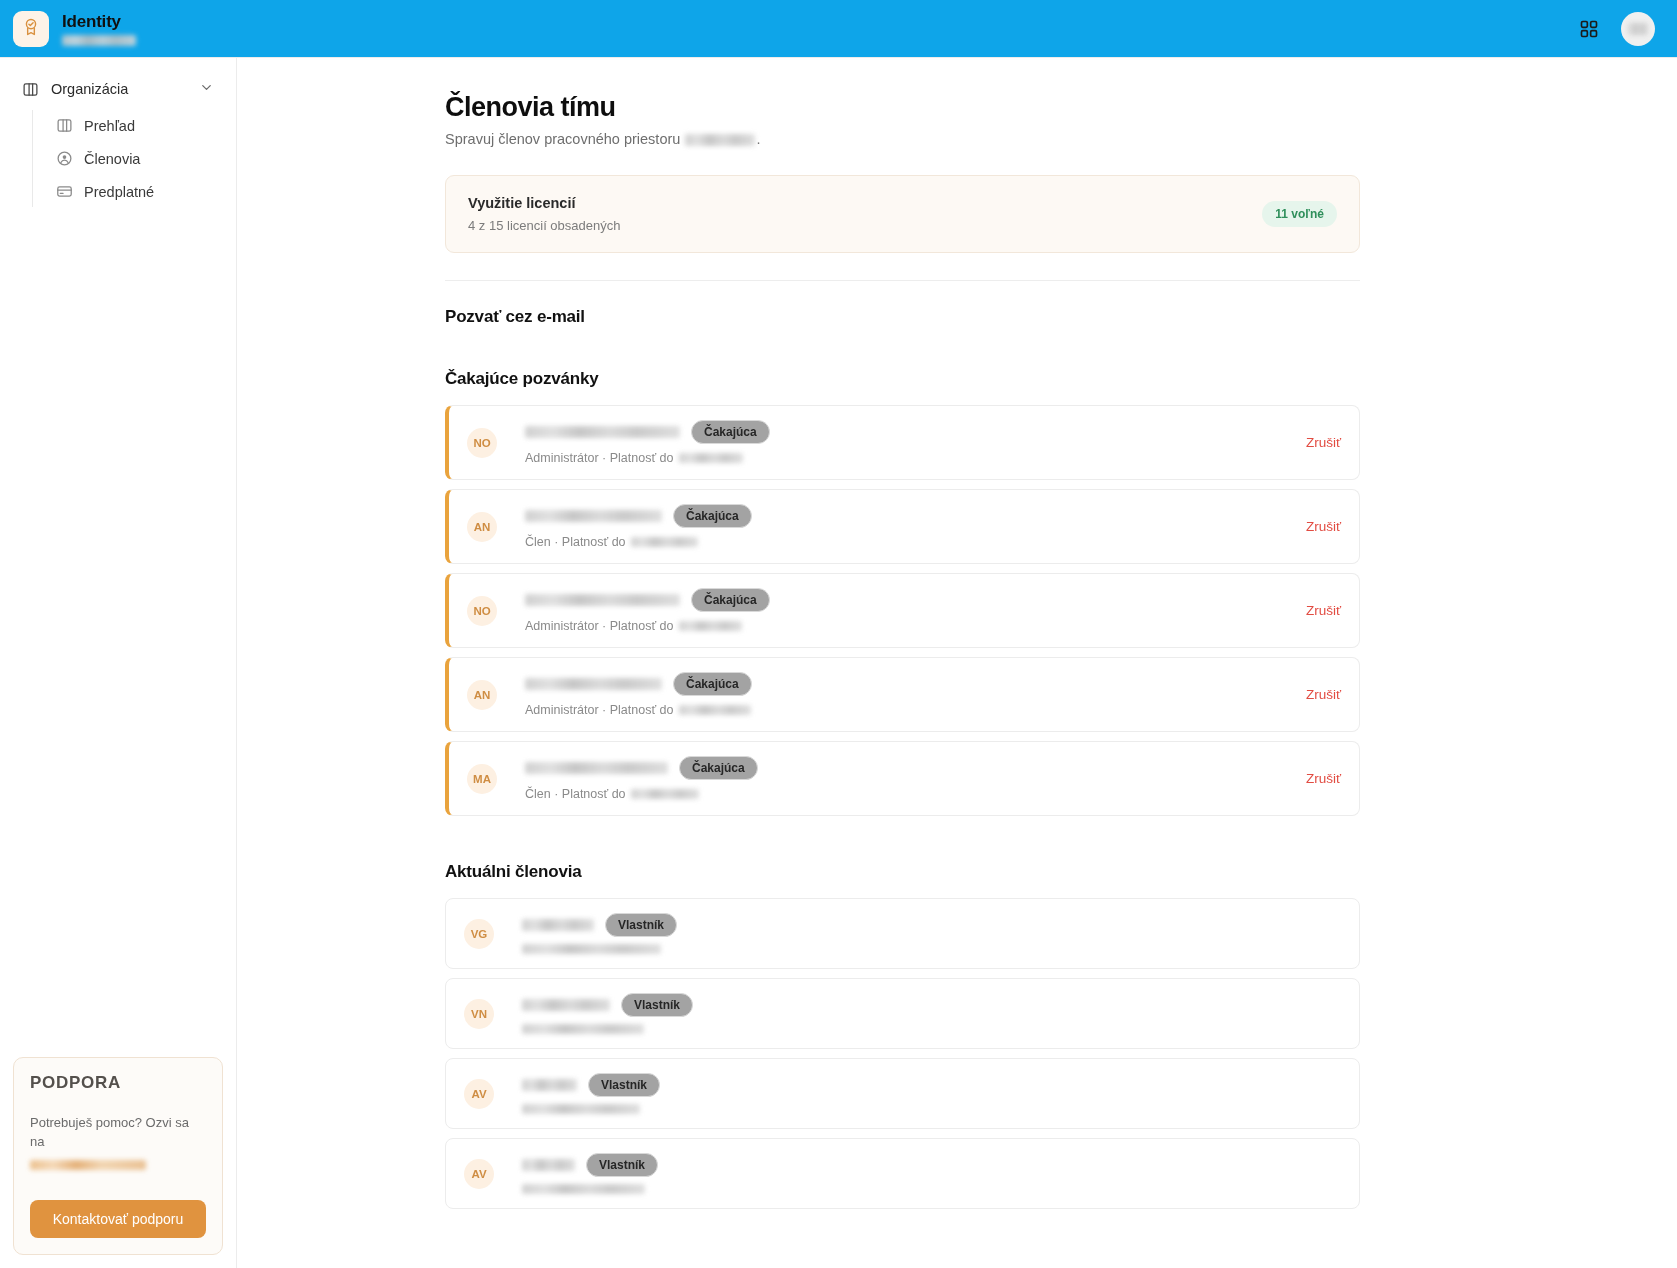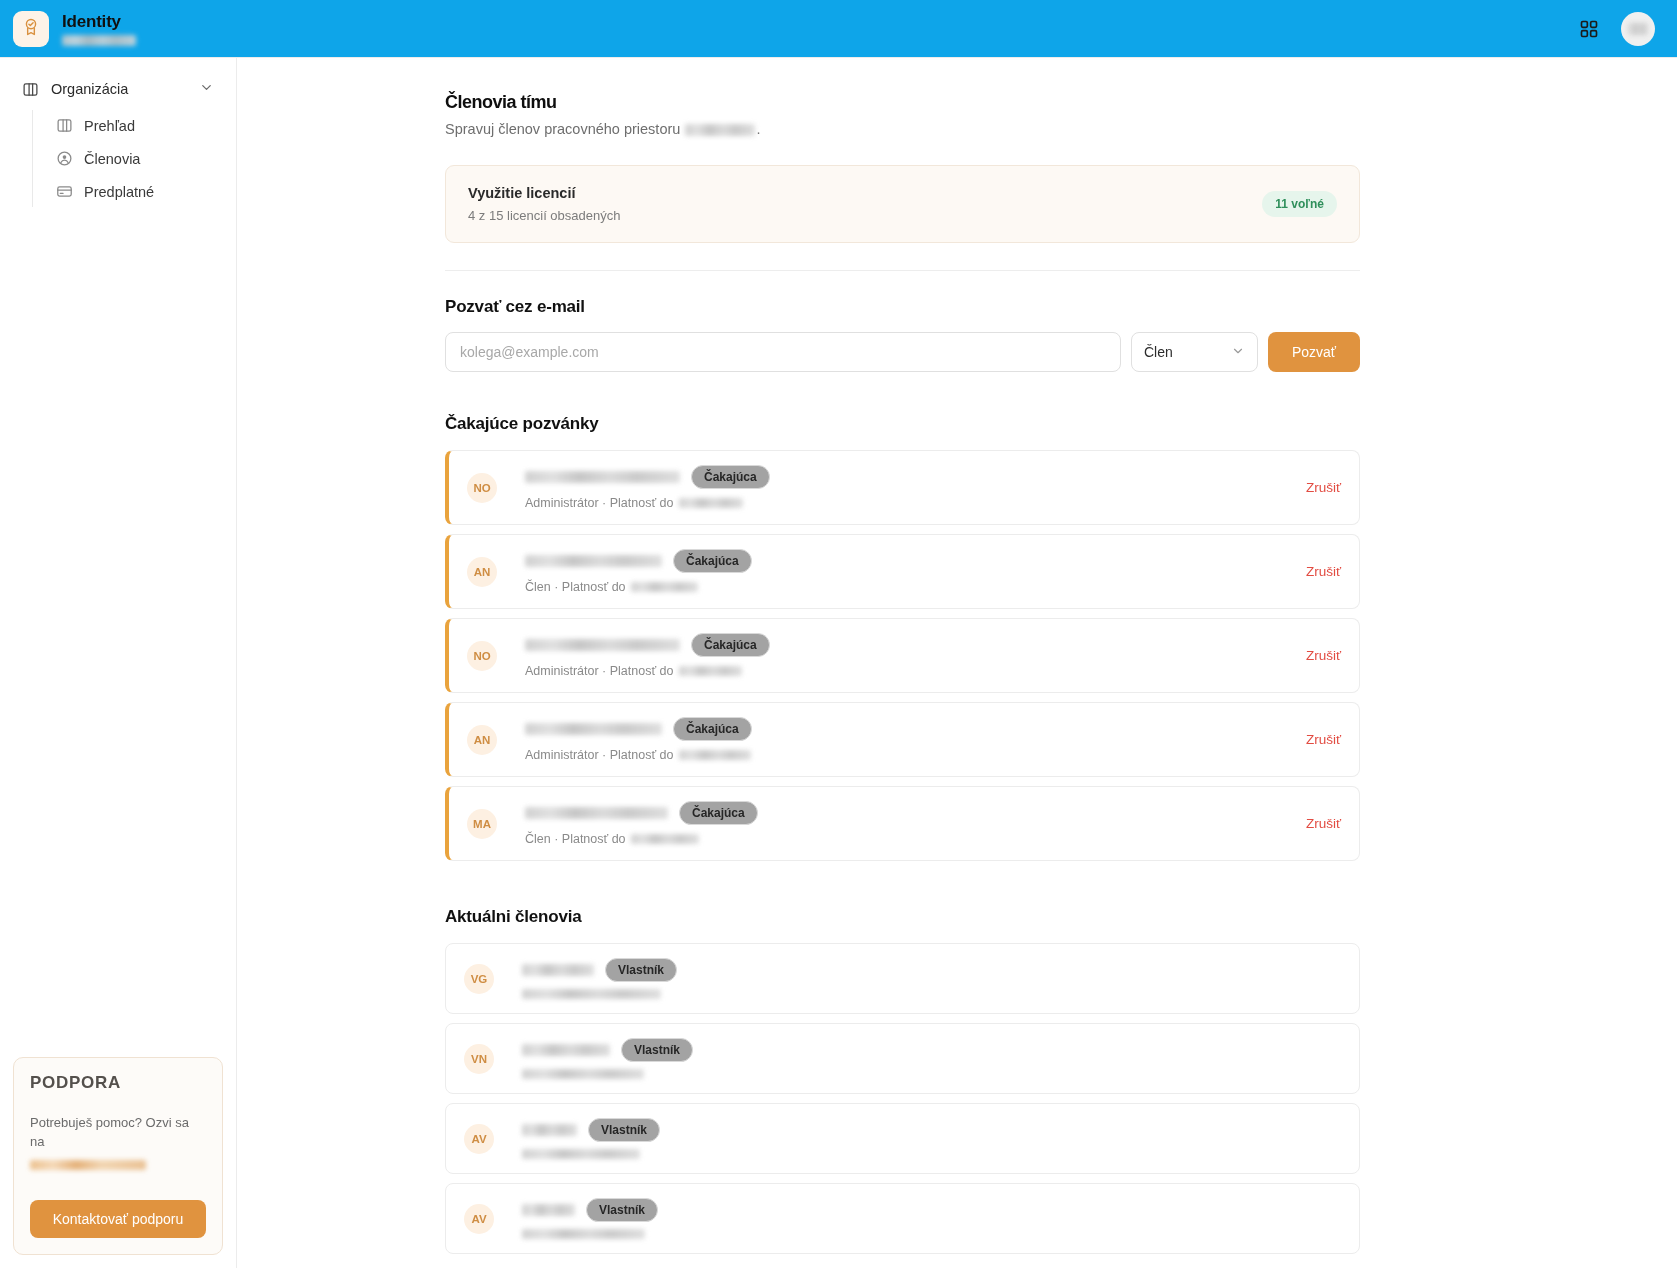"Členovia tímu" .page-title { font-size: 18px -> 27px }
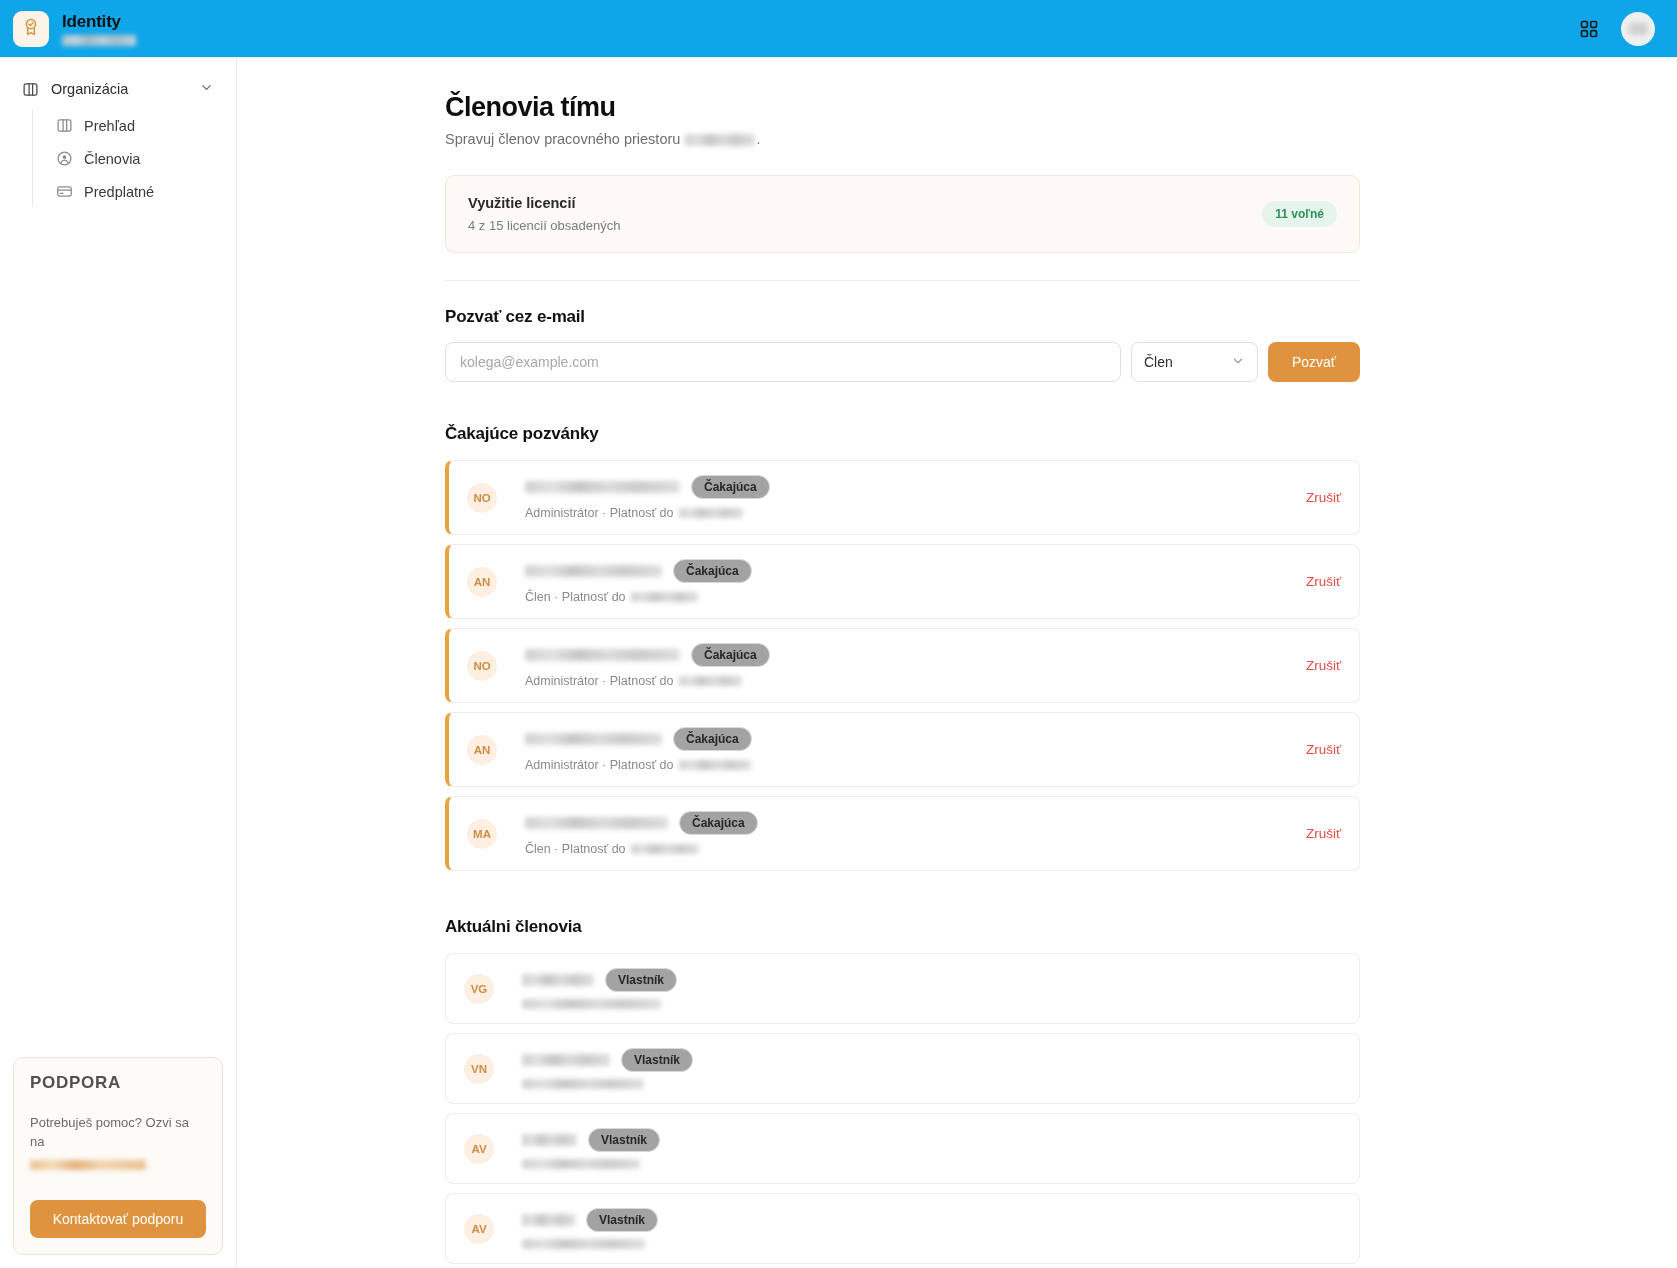"kolega@example.com" div.invite-row { html: <div> <input> <div> <span>Člen</span> <span> <svg> <polyline></polyline> </svg> </span> </div> <button>Pozvať</button> </div> -> none }
